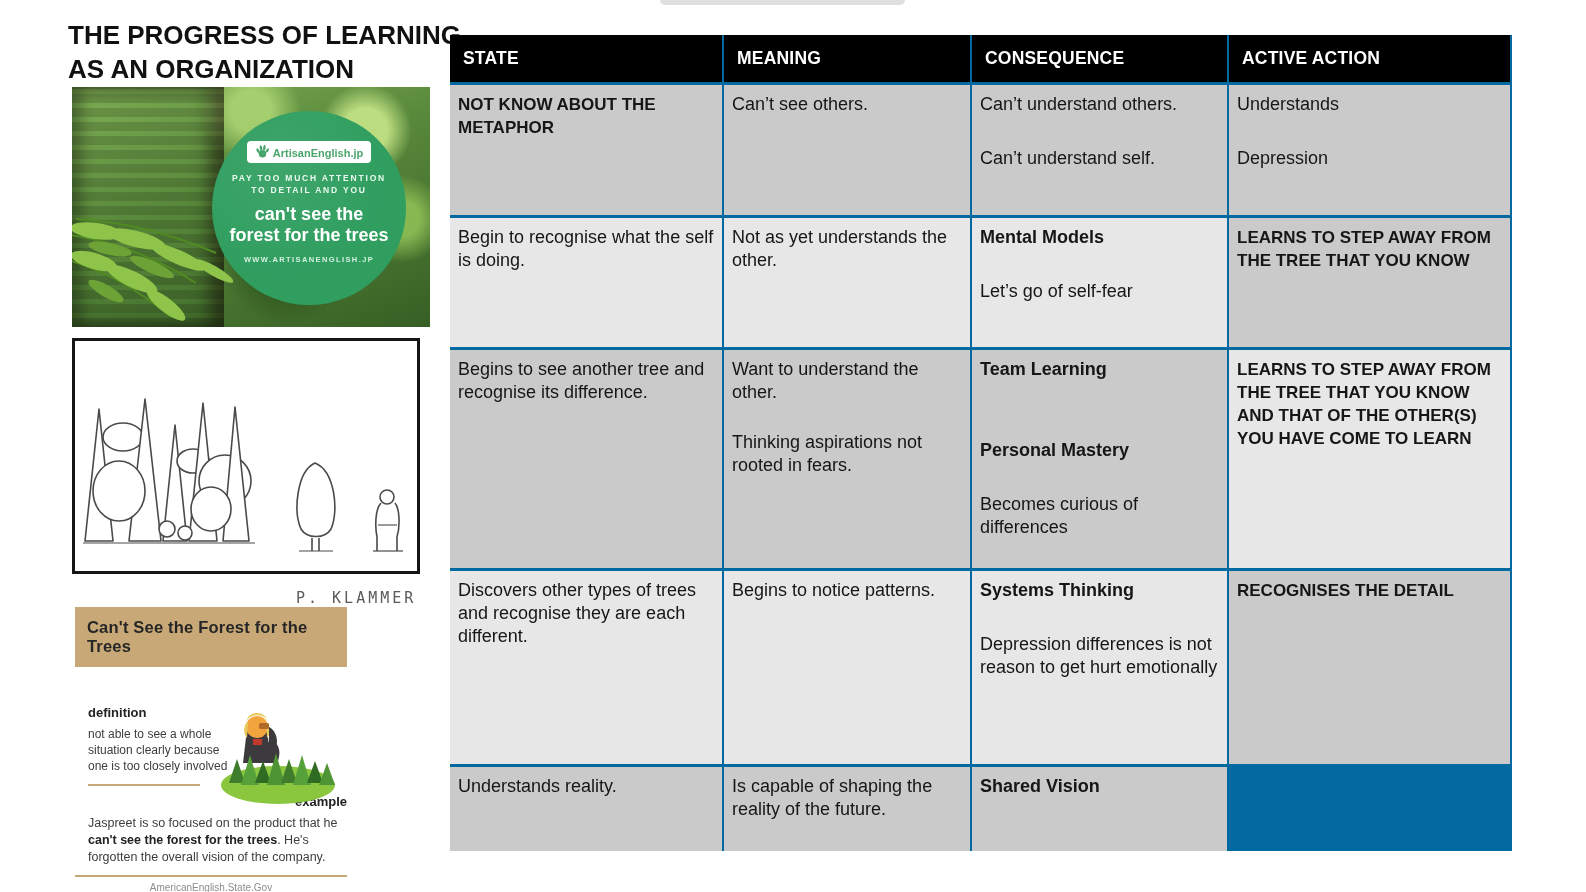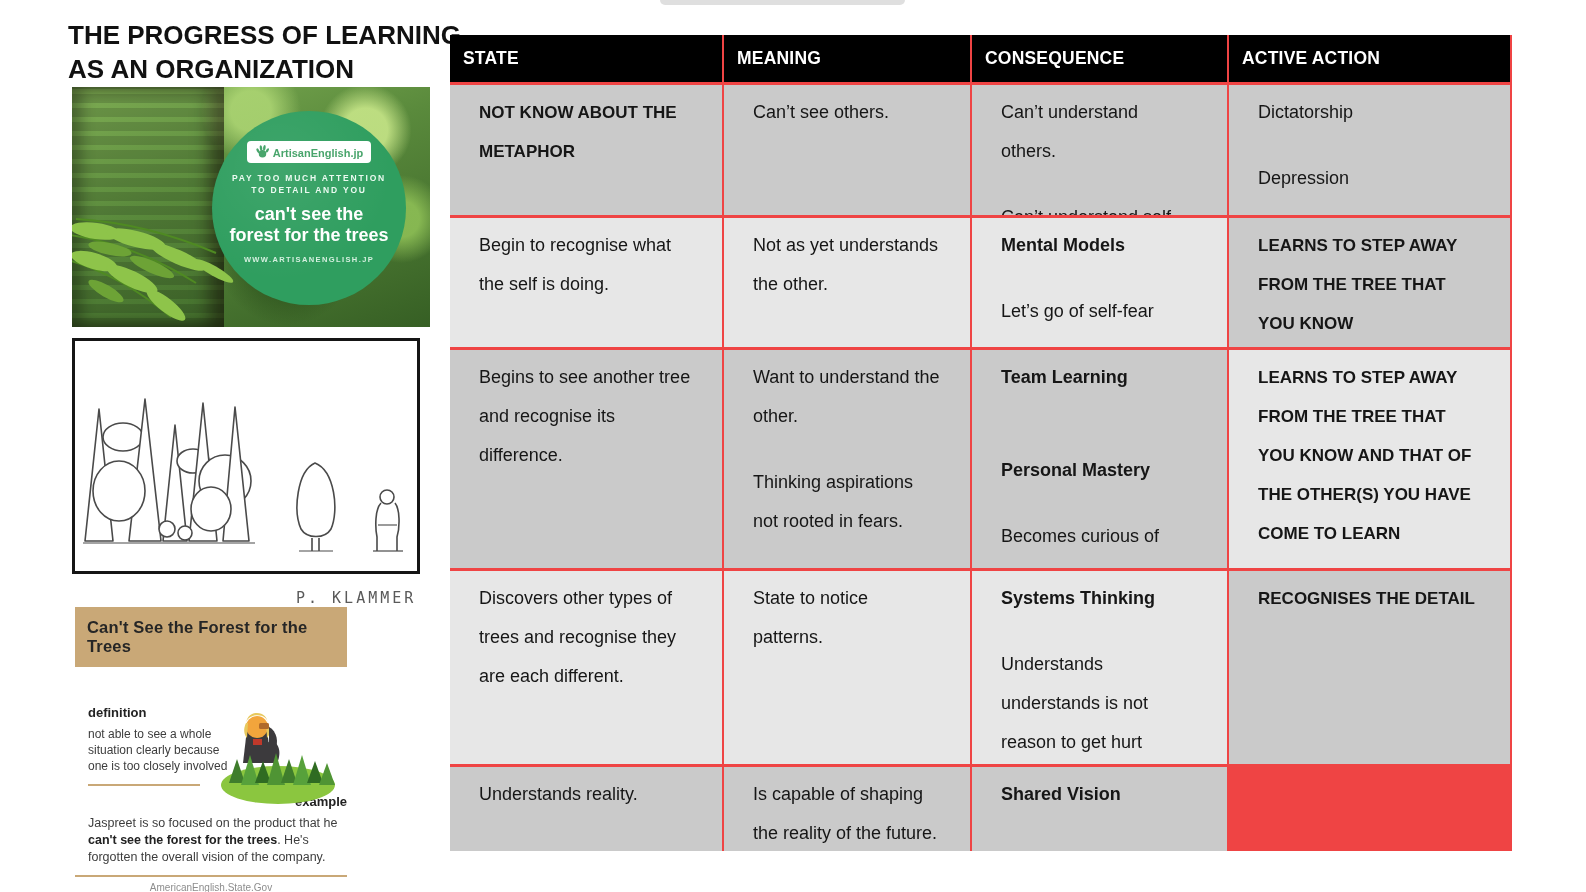"STATE" .learning-table { background: #ef4444 -> #0369a1 }
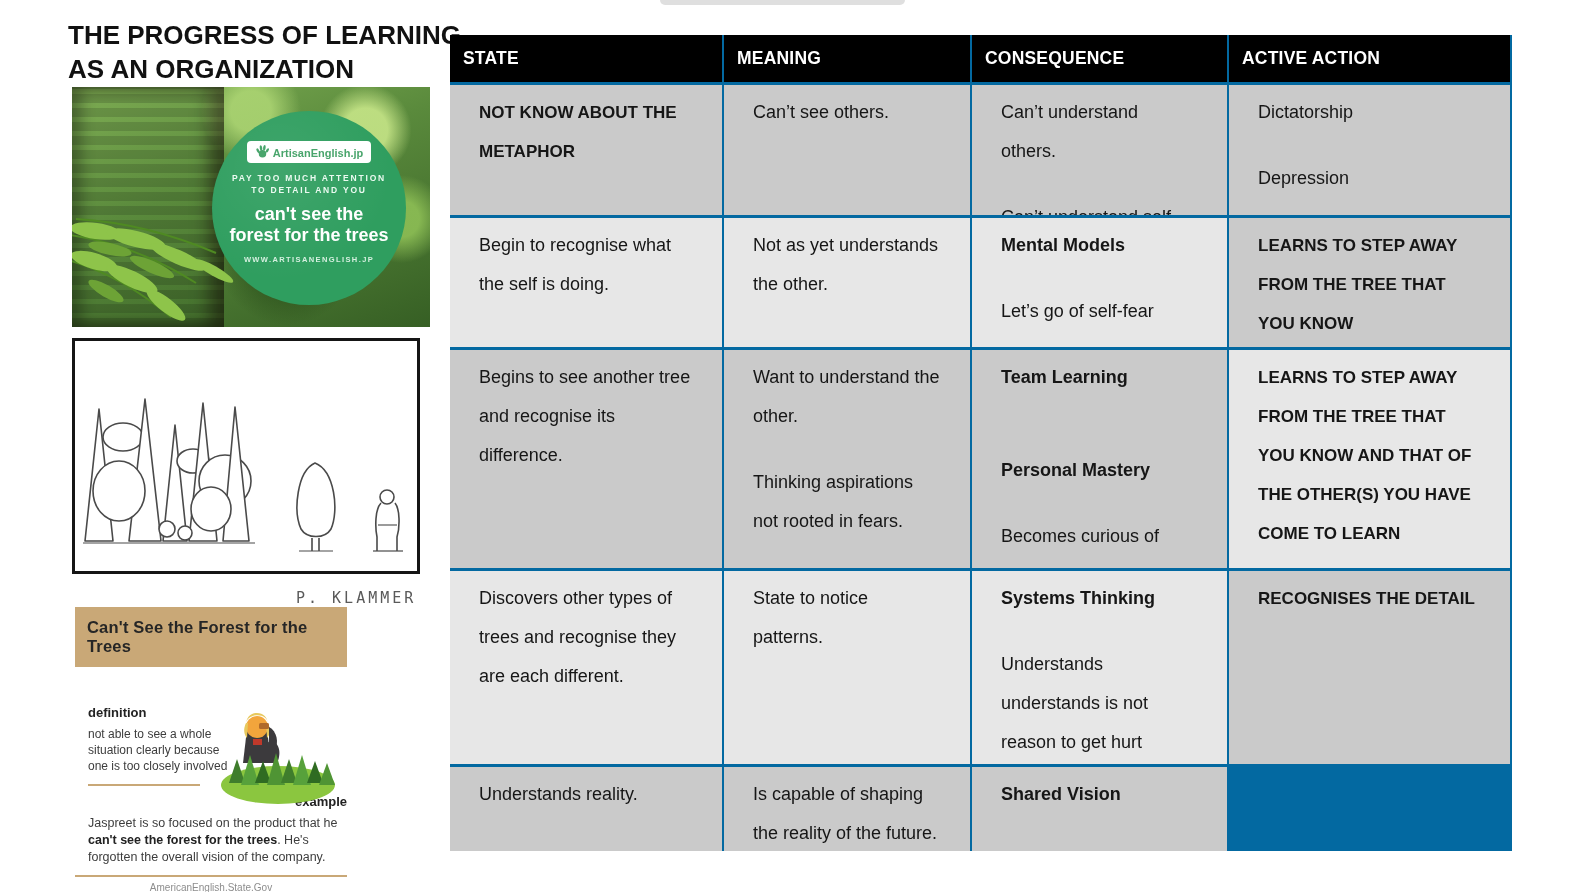"NOT KNOW ABOUT THE METAPHOR" .cell { line-height: 39px -> 23px; padding: 8px 29px -> 8px 8px }
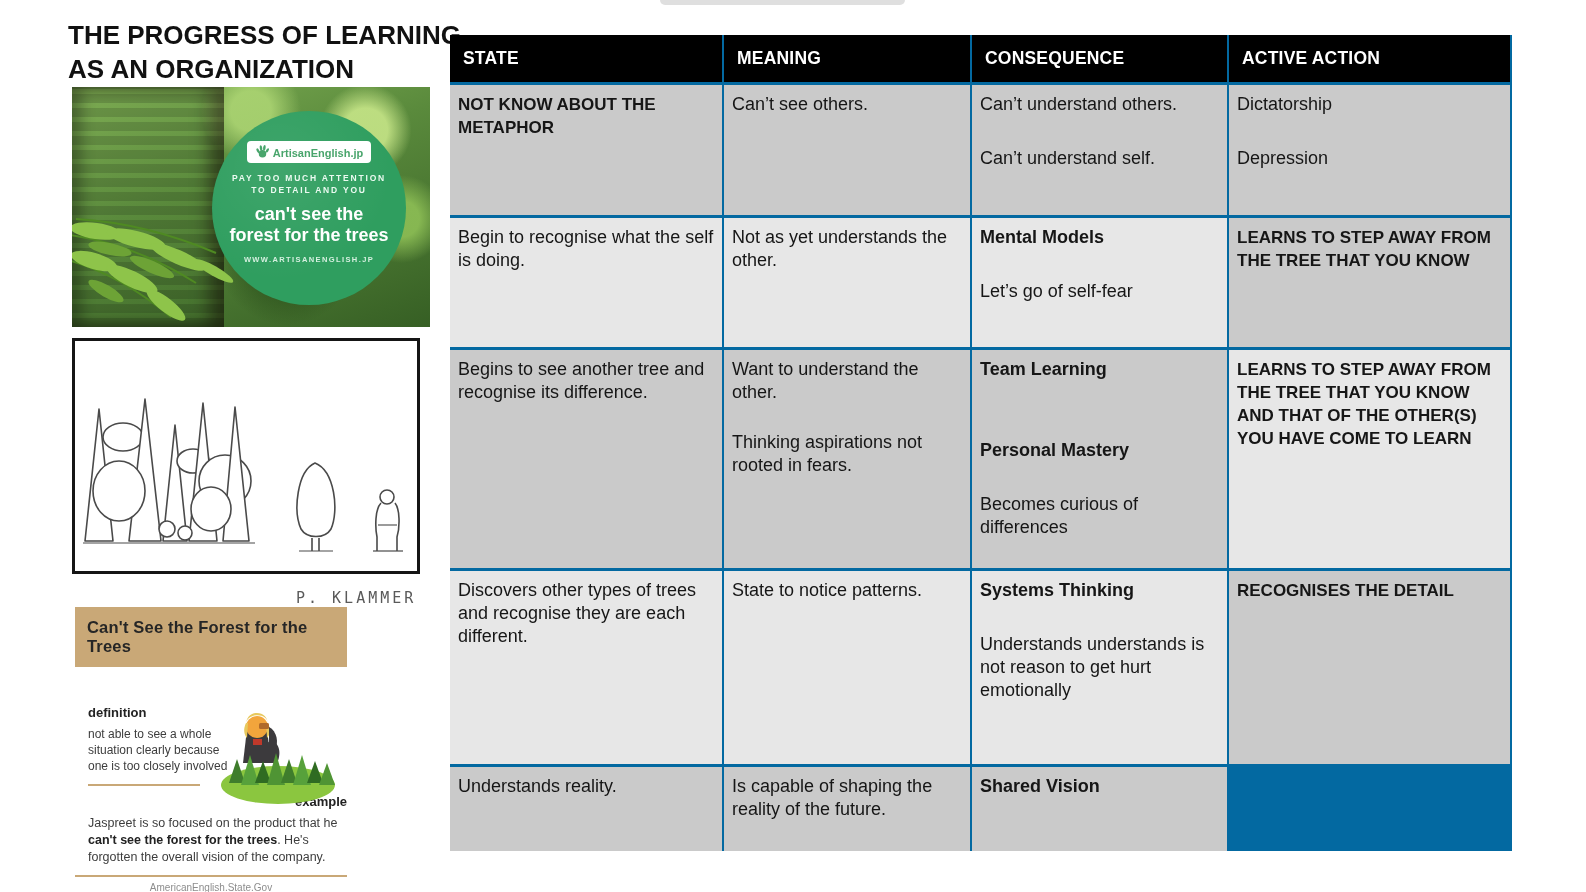"Dictatorship" div.para { text: Dictatorship -> Understands }
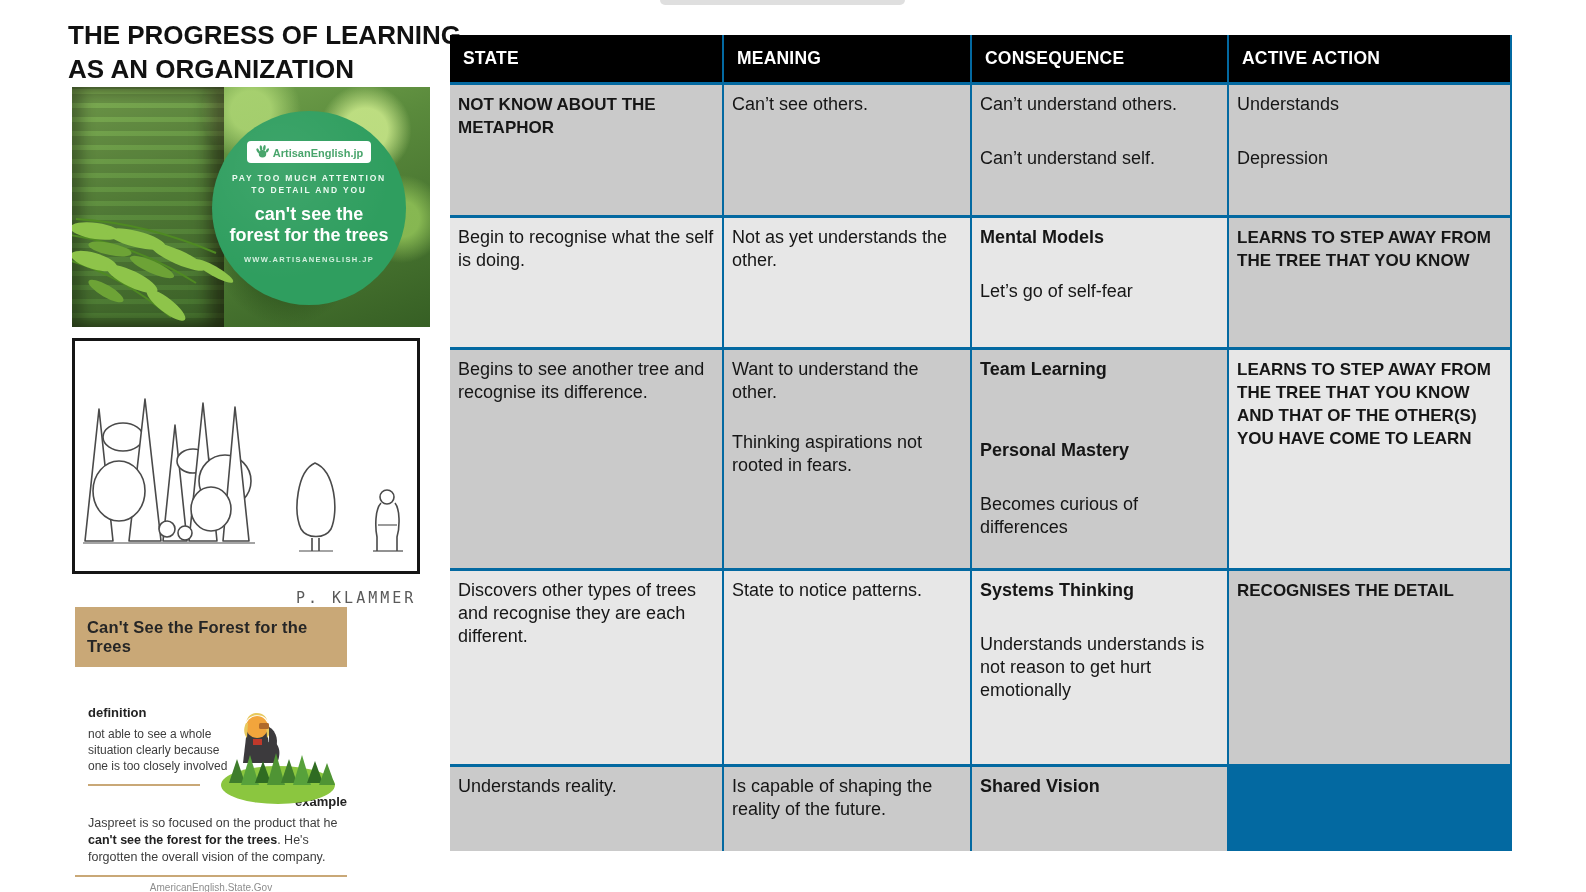"State to notice patterns." div.para { text: State -> Begins }
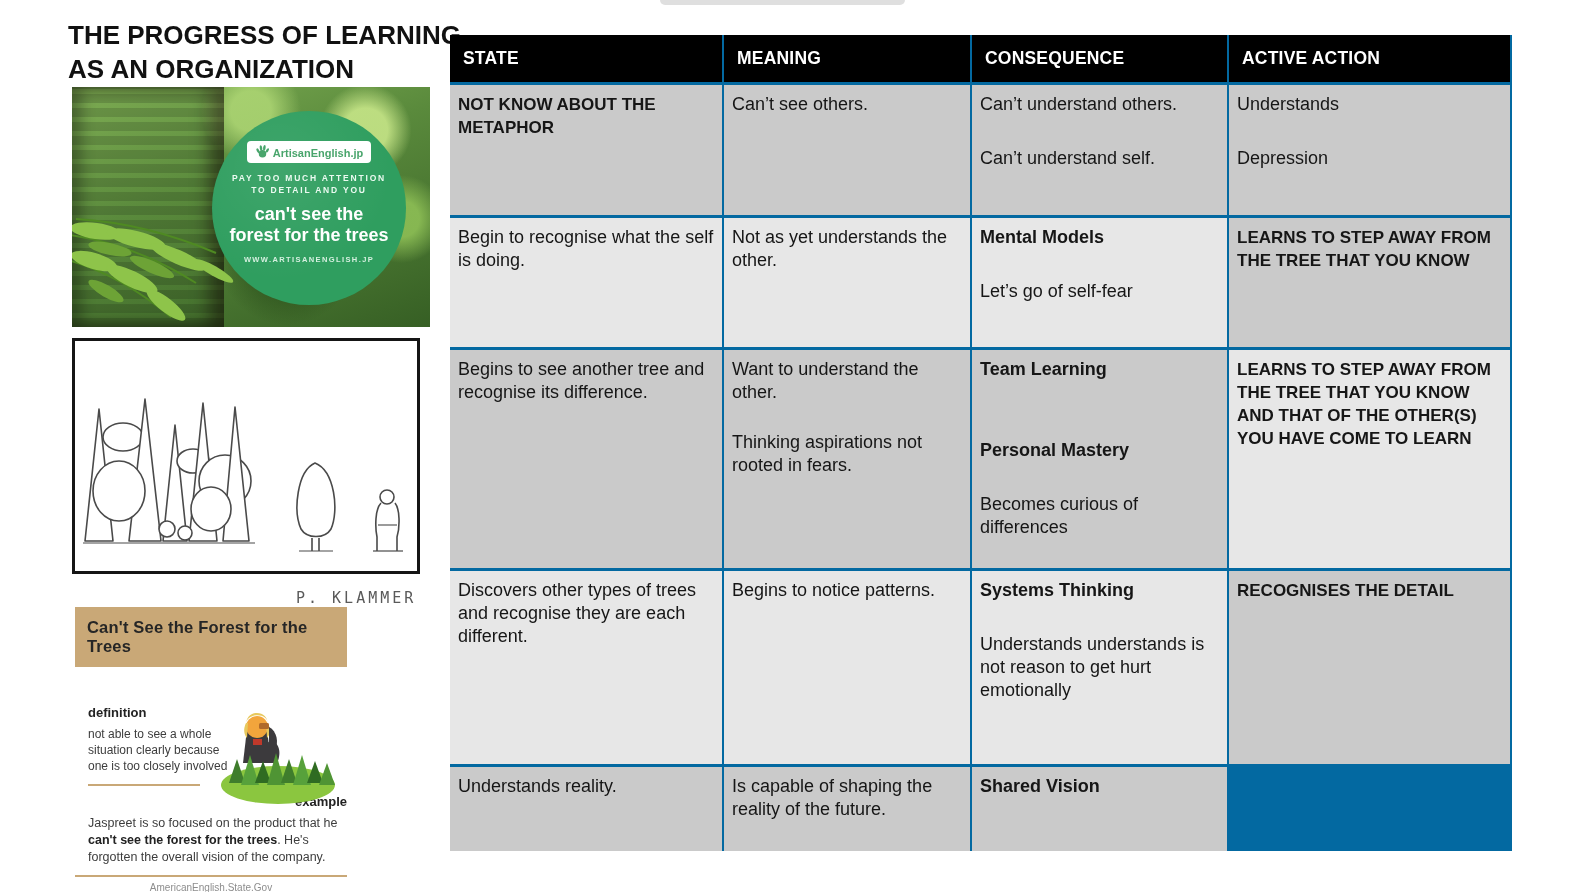"Understands understands is not reason" div.para { text: Understands understands -> Depression differences }
